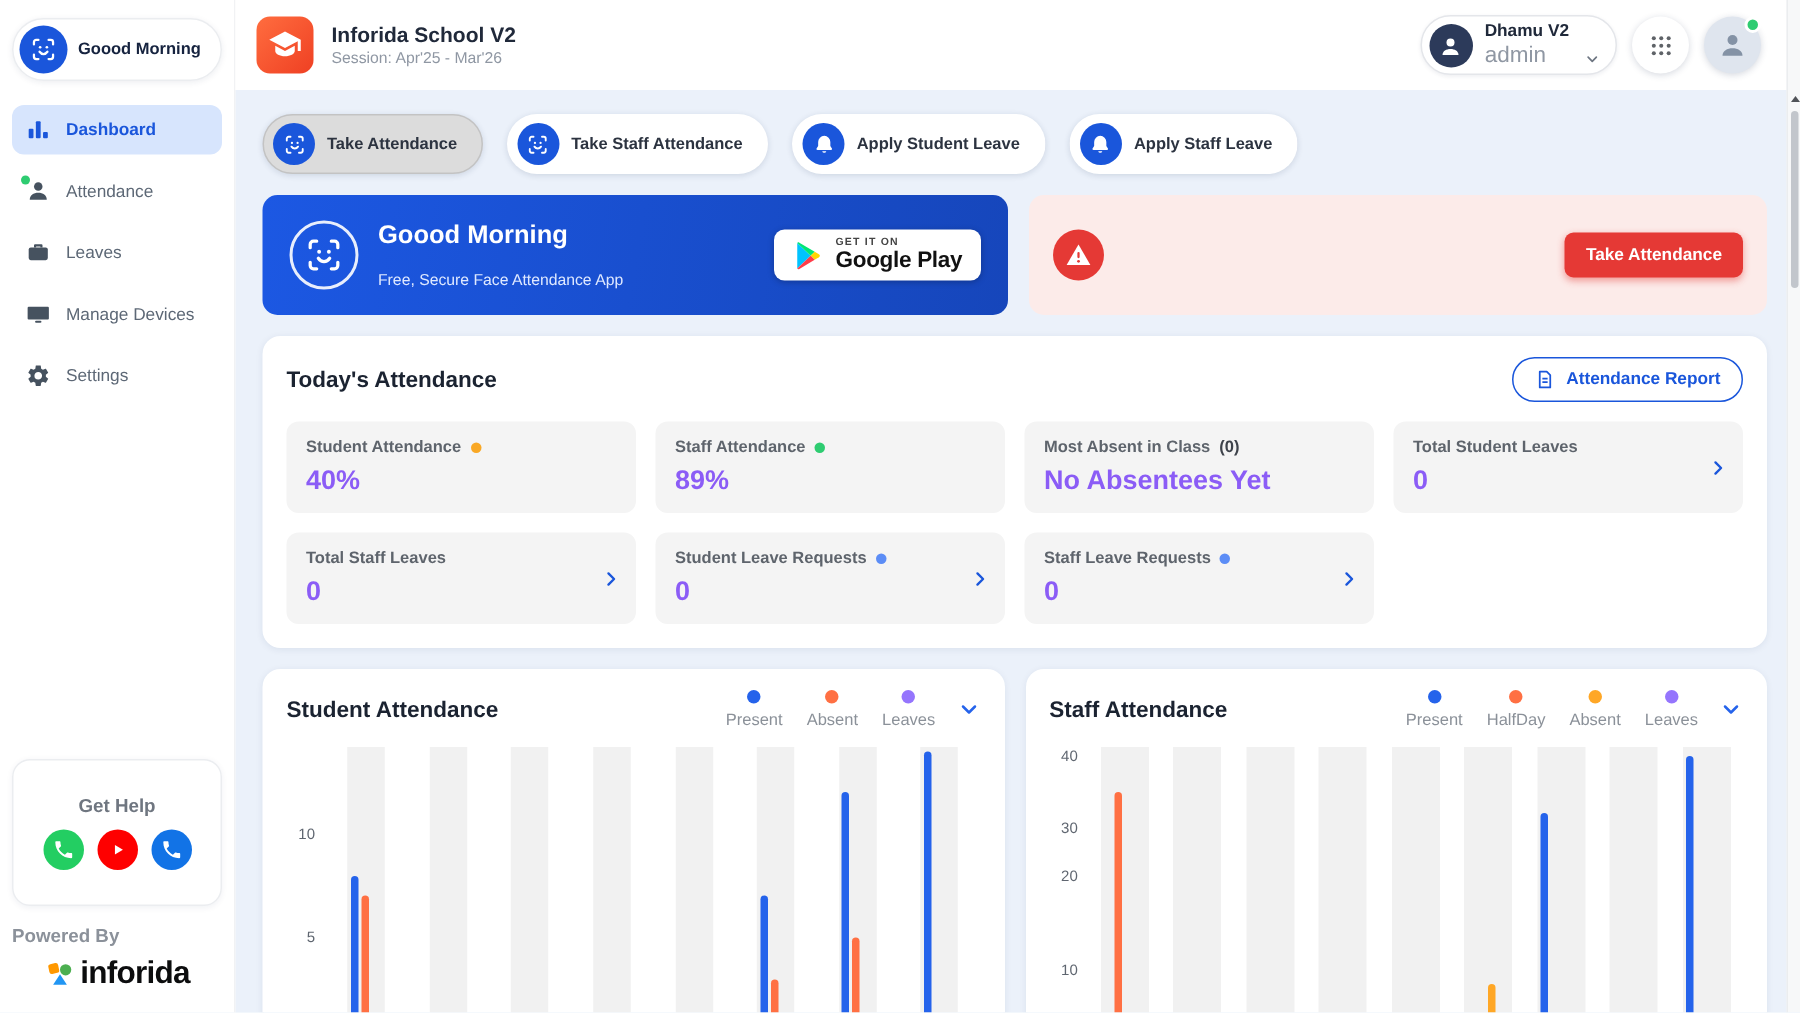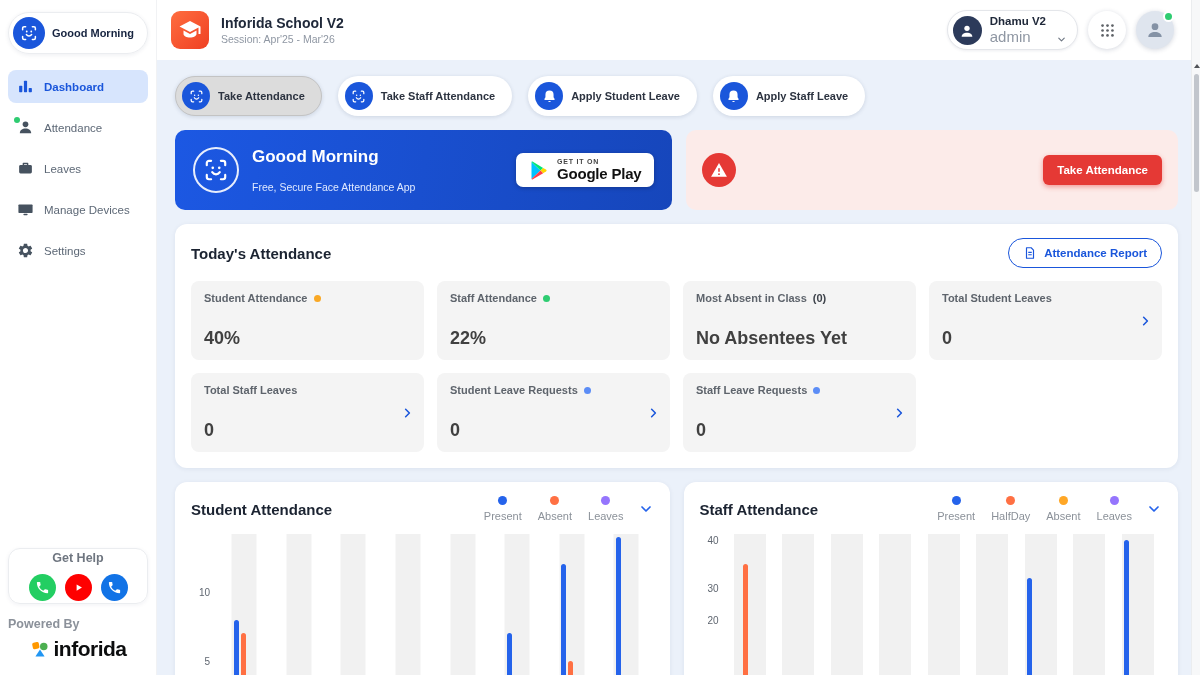"40%" .stat-value { color: #404040 -> #8b5cf6; margin-top: 24px -> 6px }
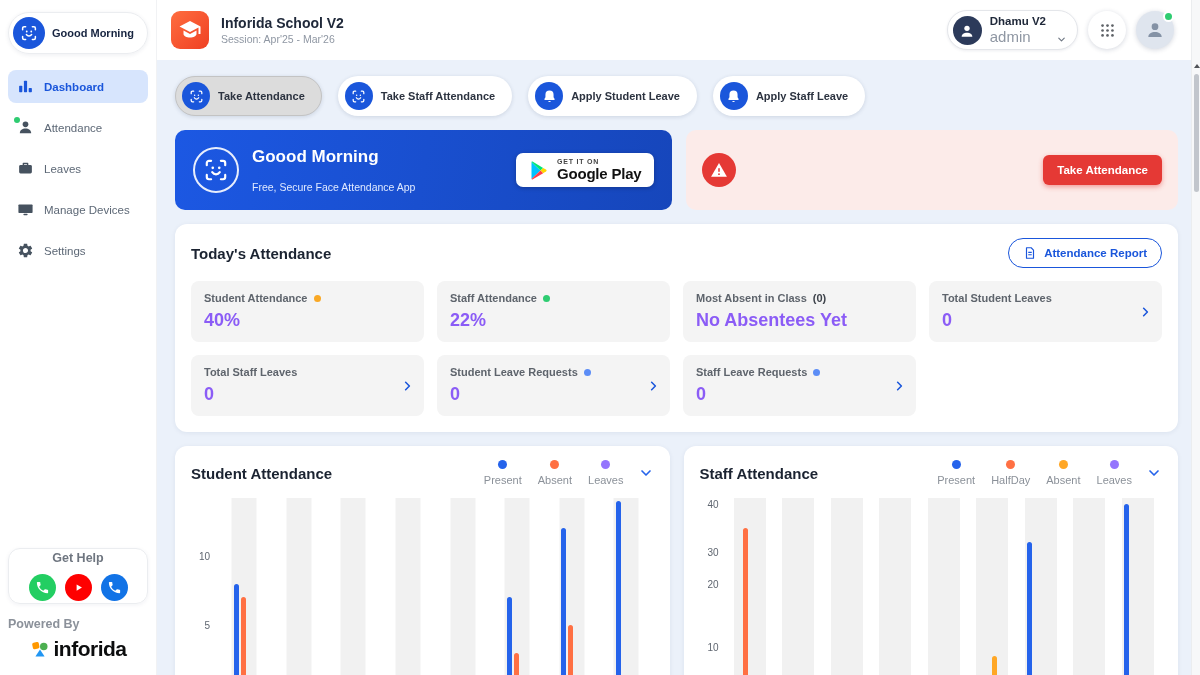"22%" div.stat-value { text: 22% -> 89% }
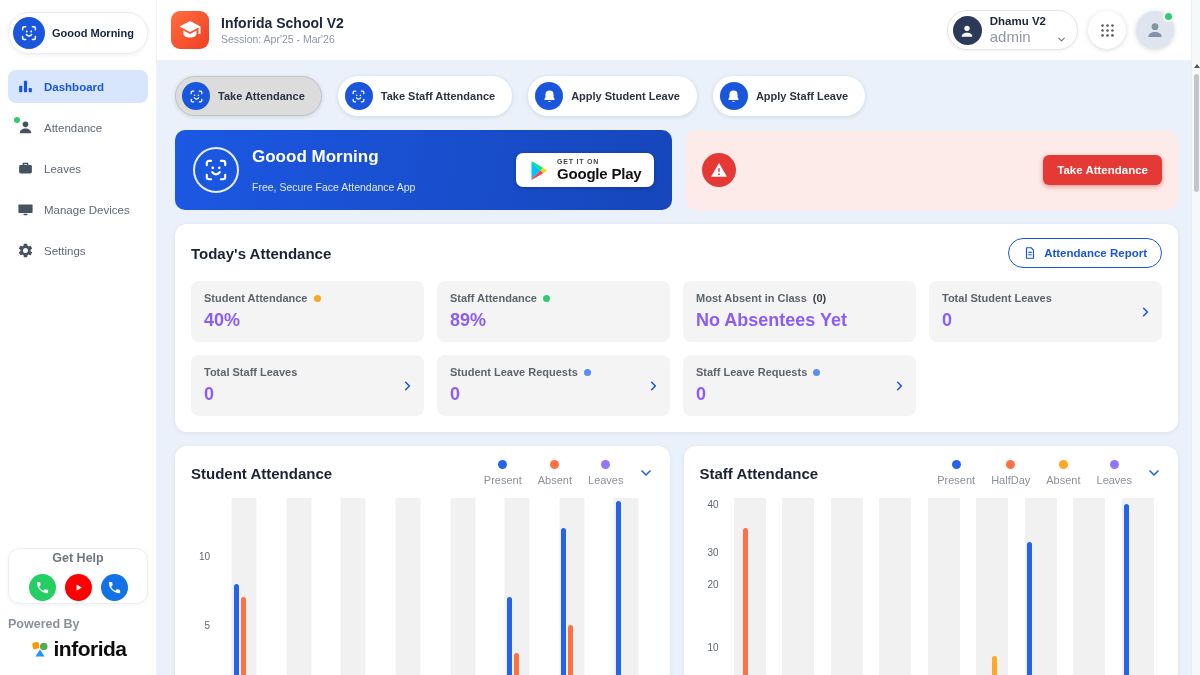"Get Help" .get-help { padding: 2px 8px -> 23px 8px }
